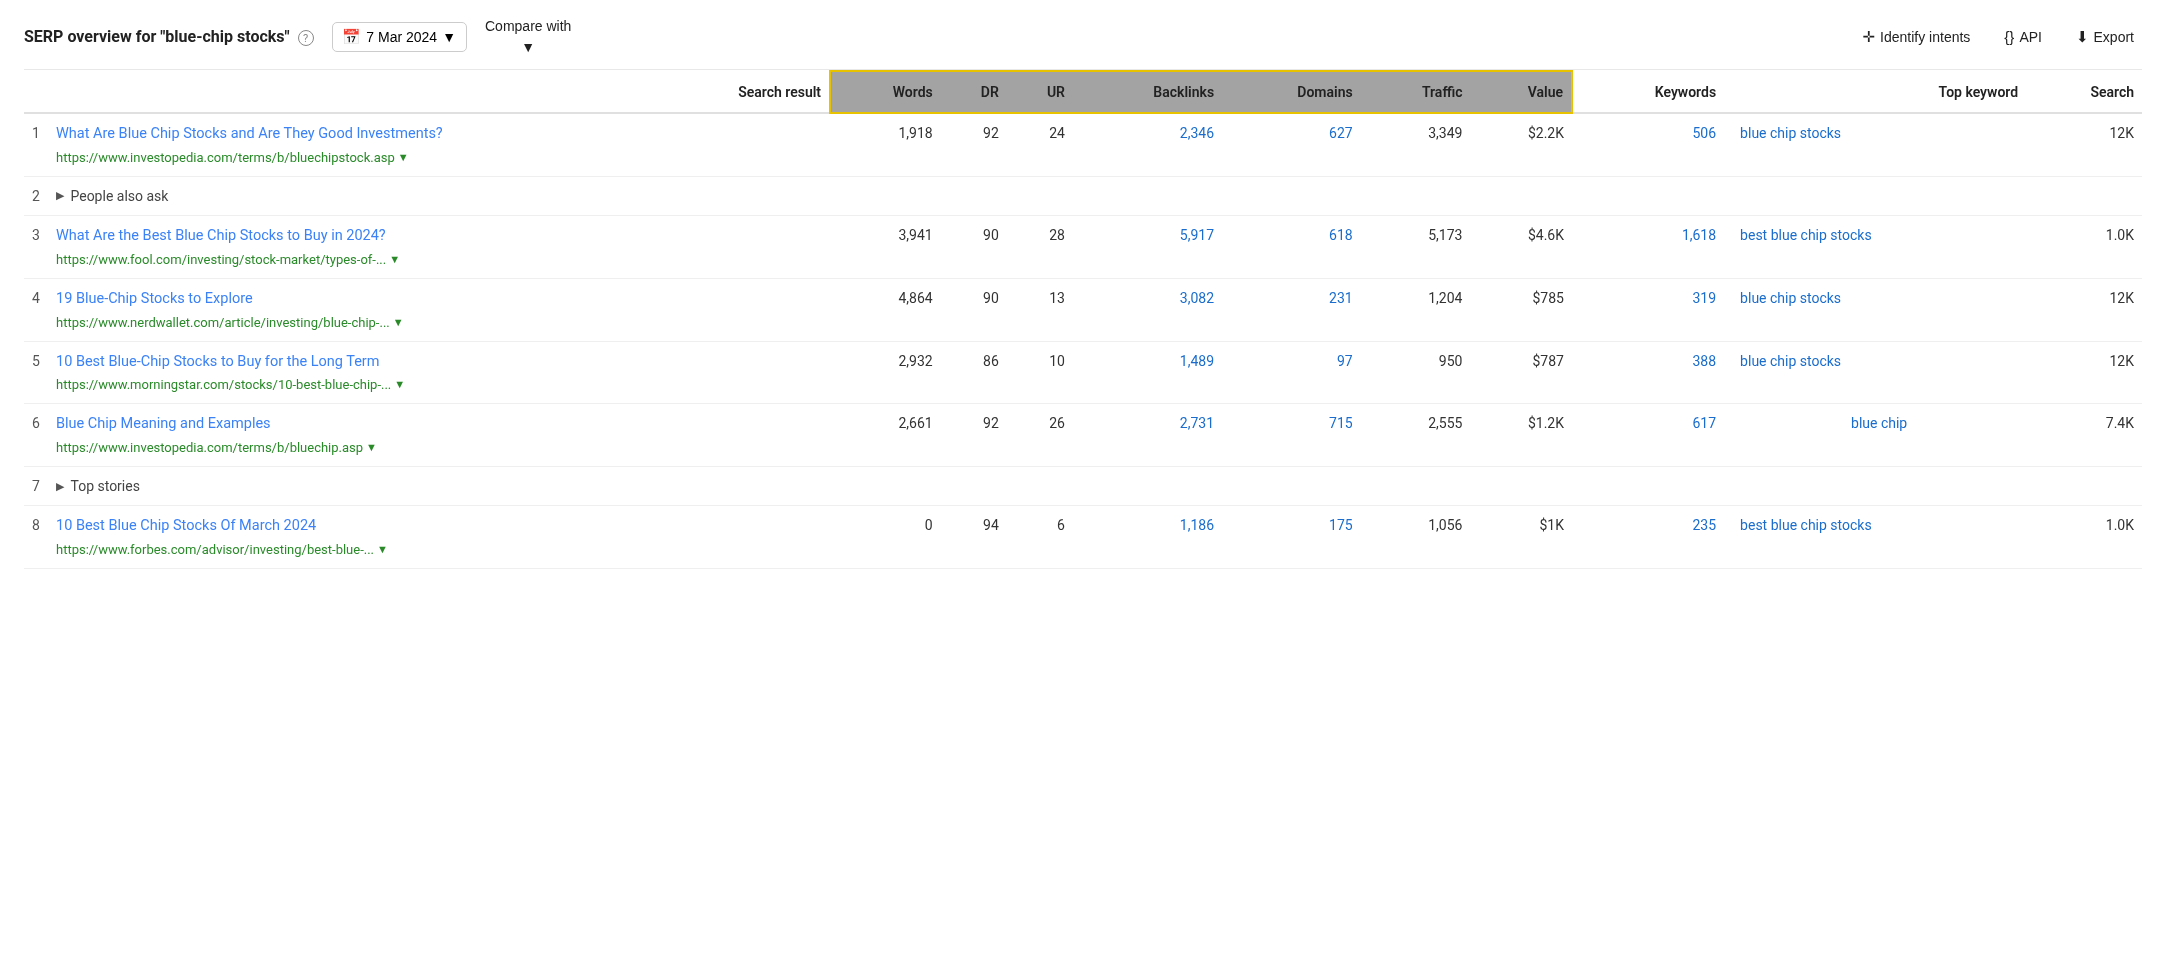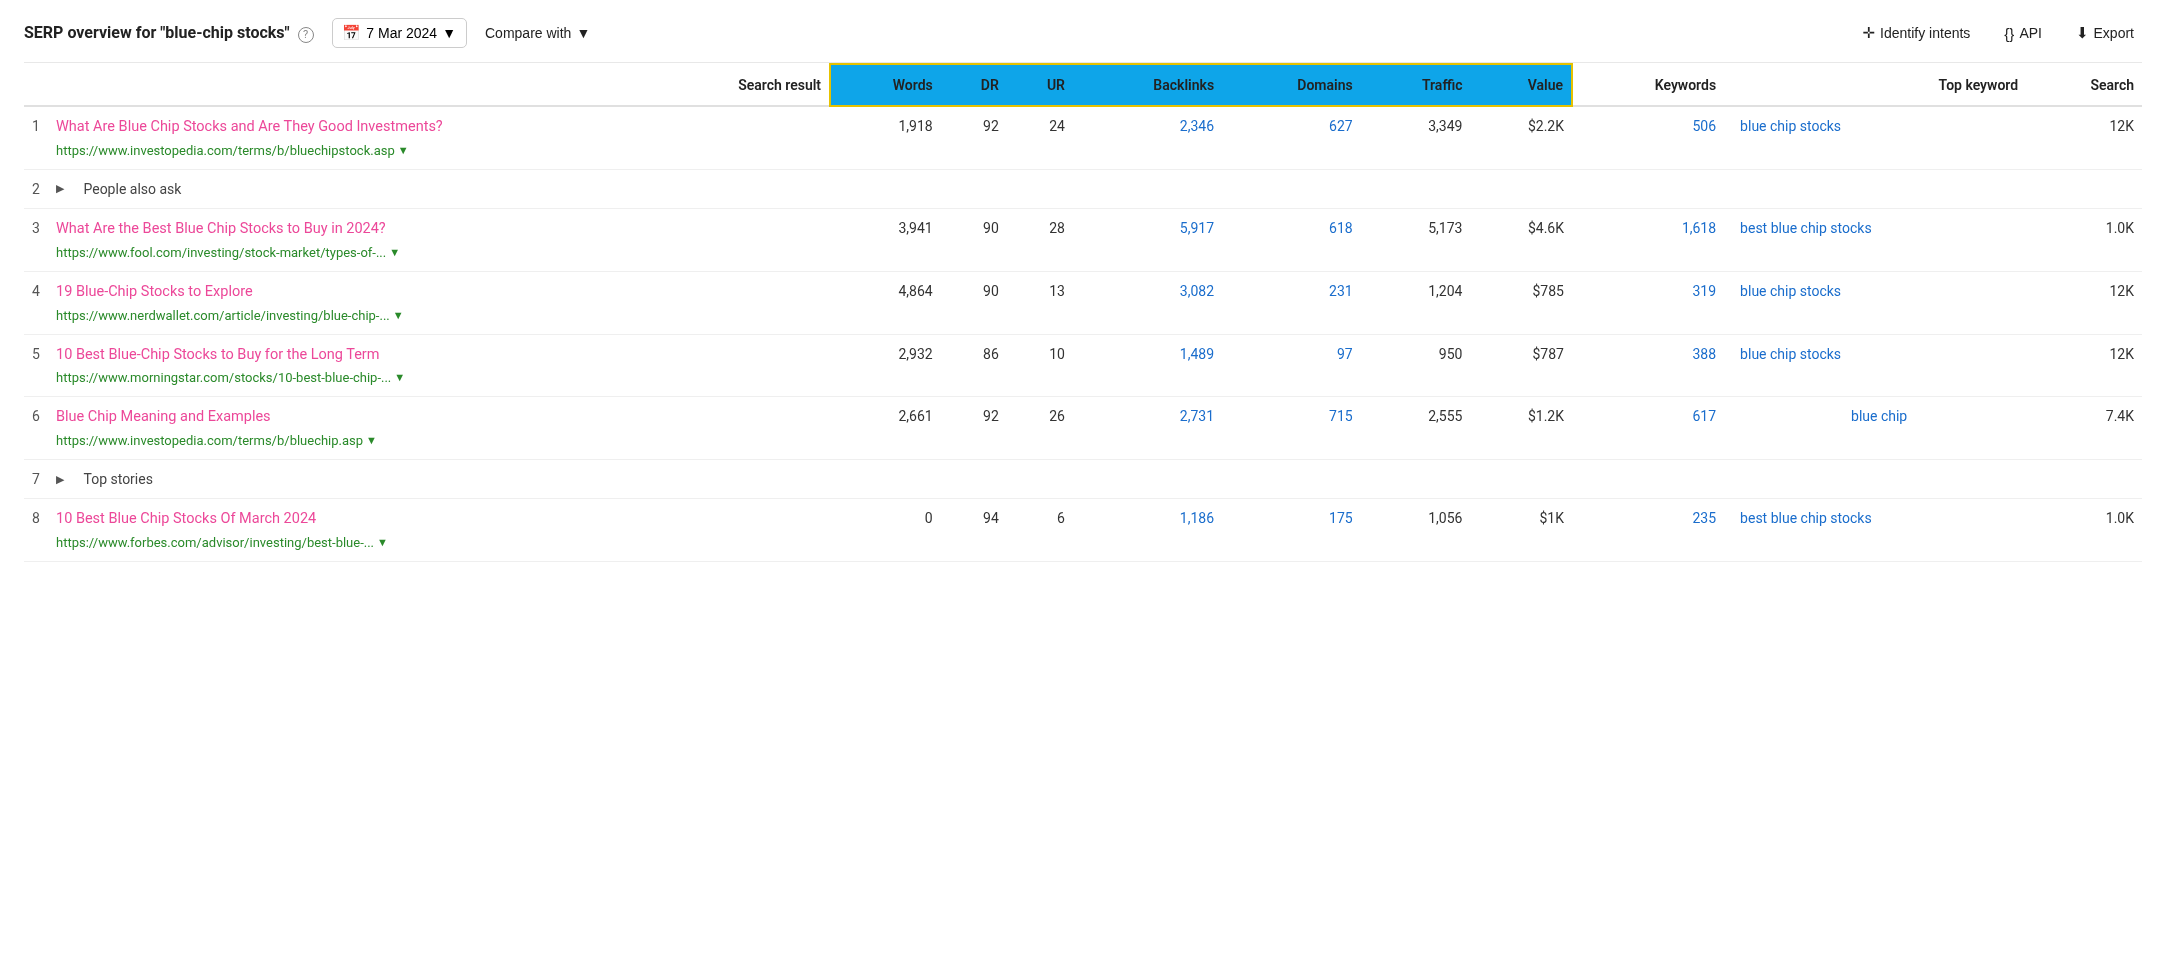"Compare with" .compare-btn { flex-direction: none -> column }
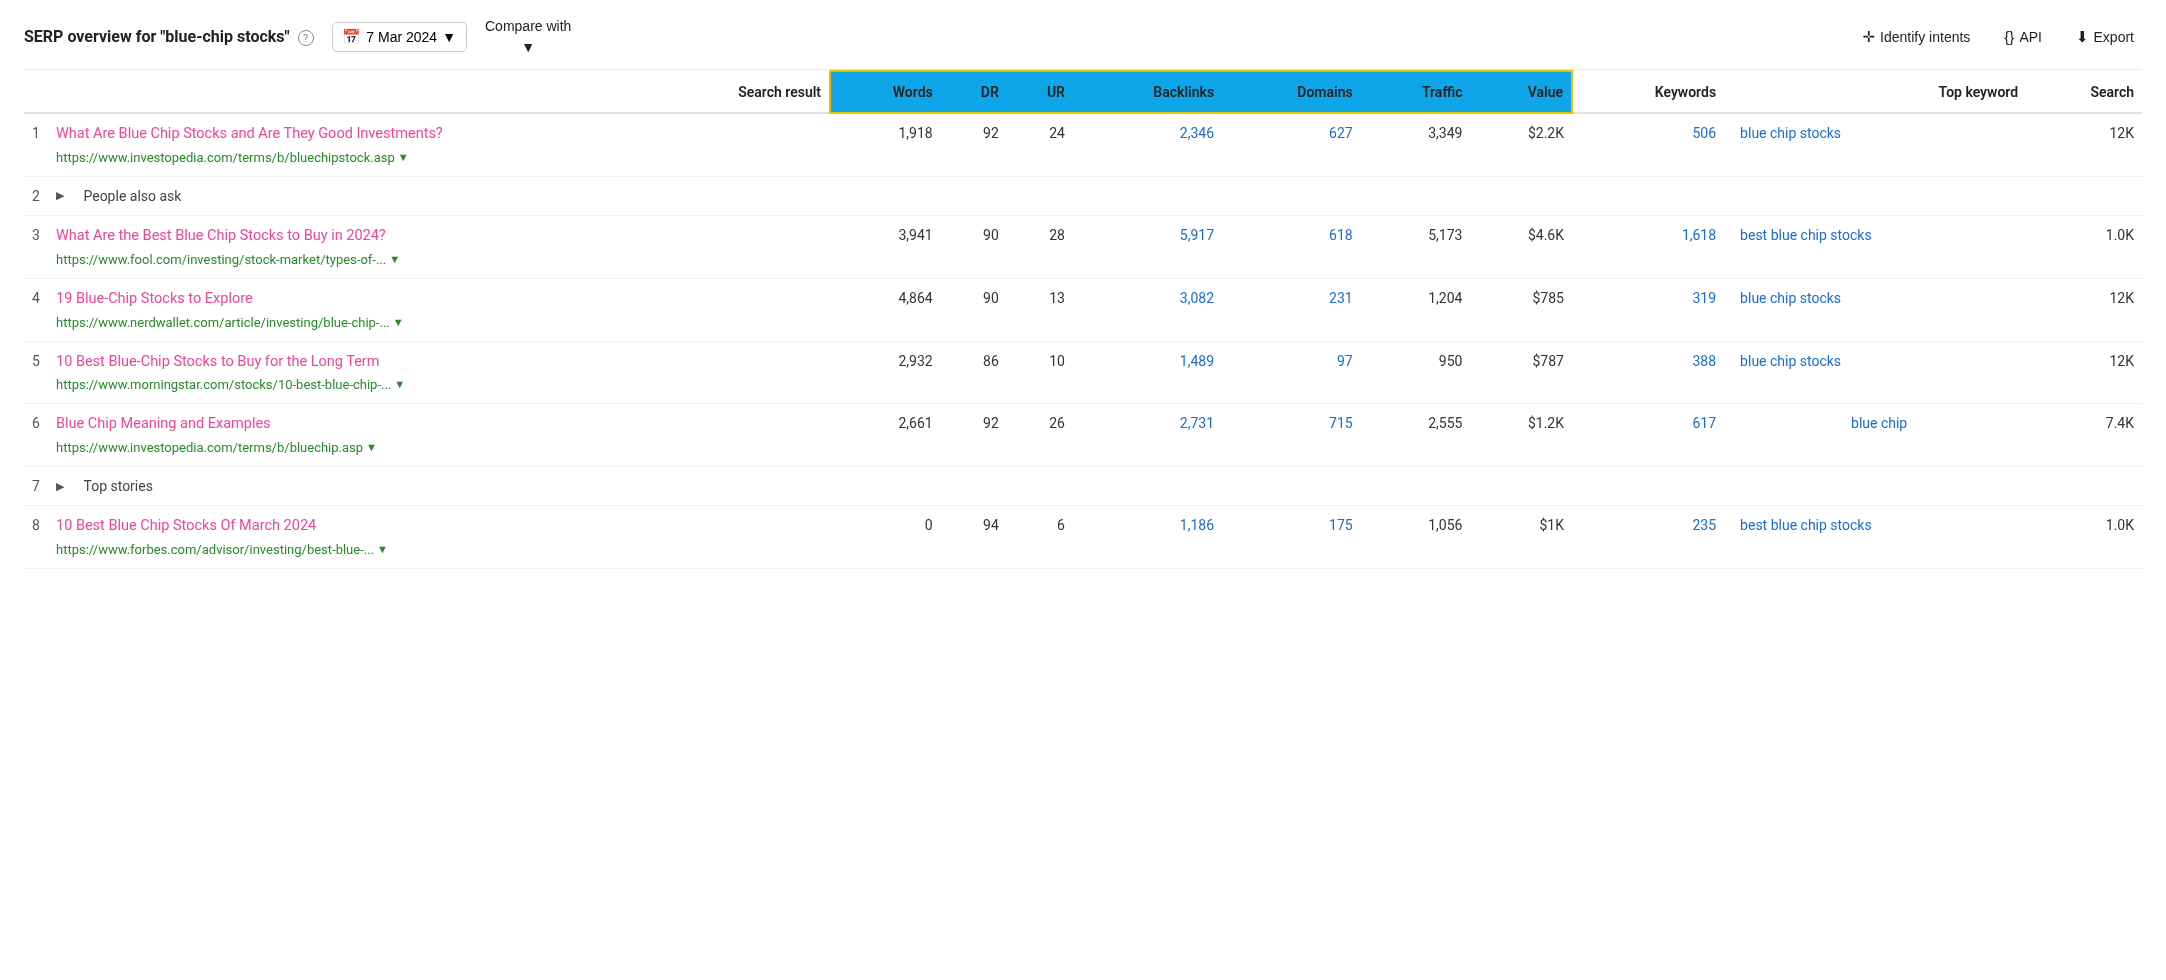"Words" thead th.hl { background: #0ea5e9 -> #a3a3a3 }
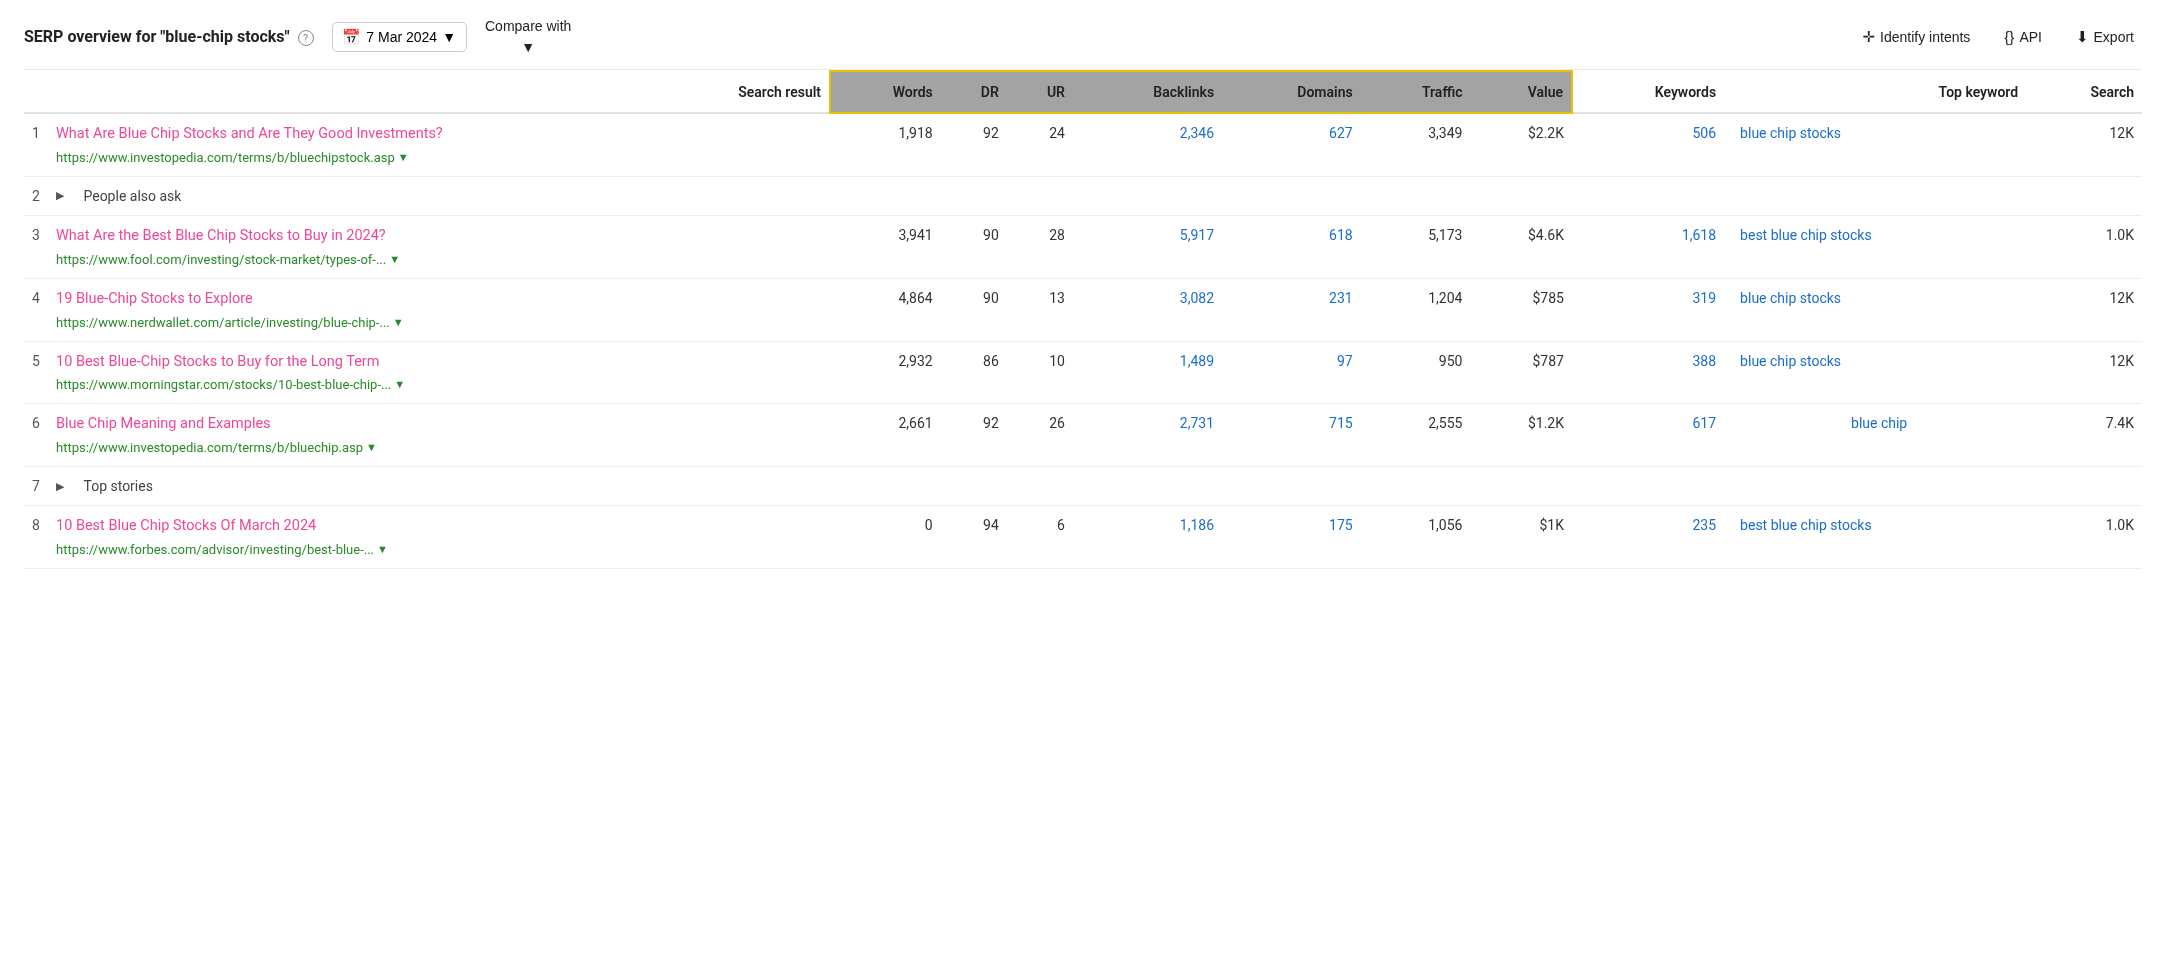"What Are Blue Chip Stocks" .result-link { color: #ec4899 -> #3b82f6 }
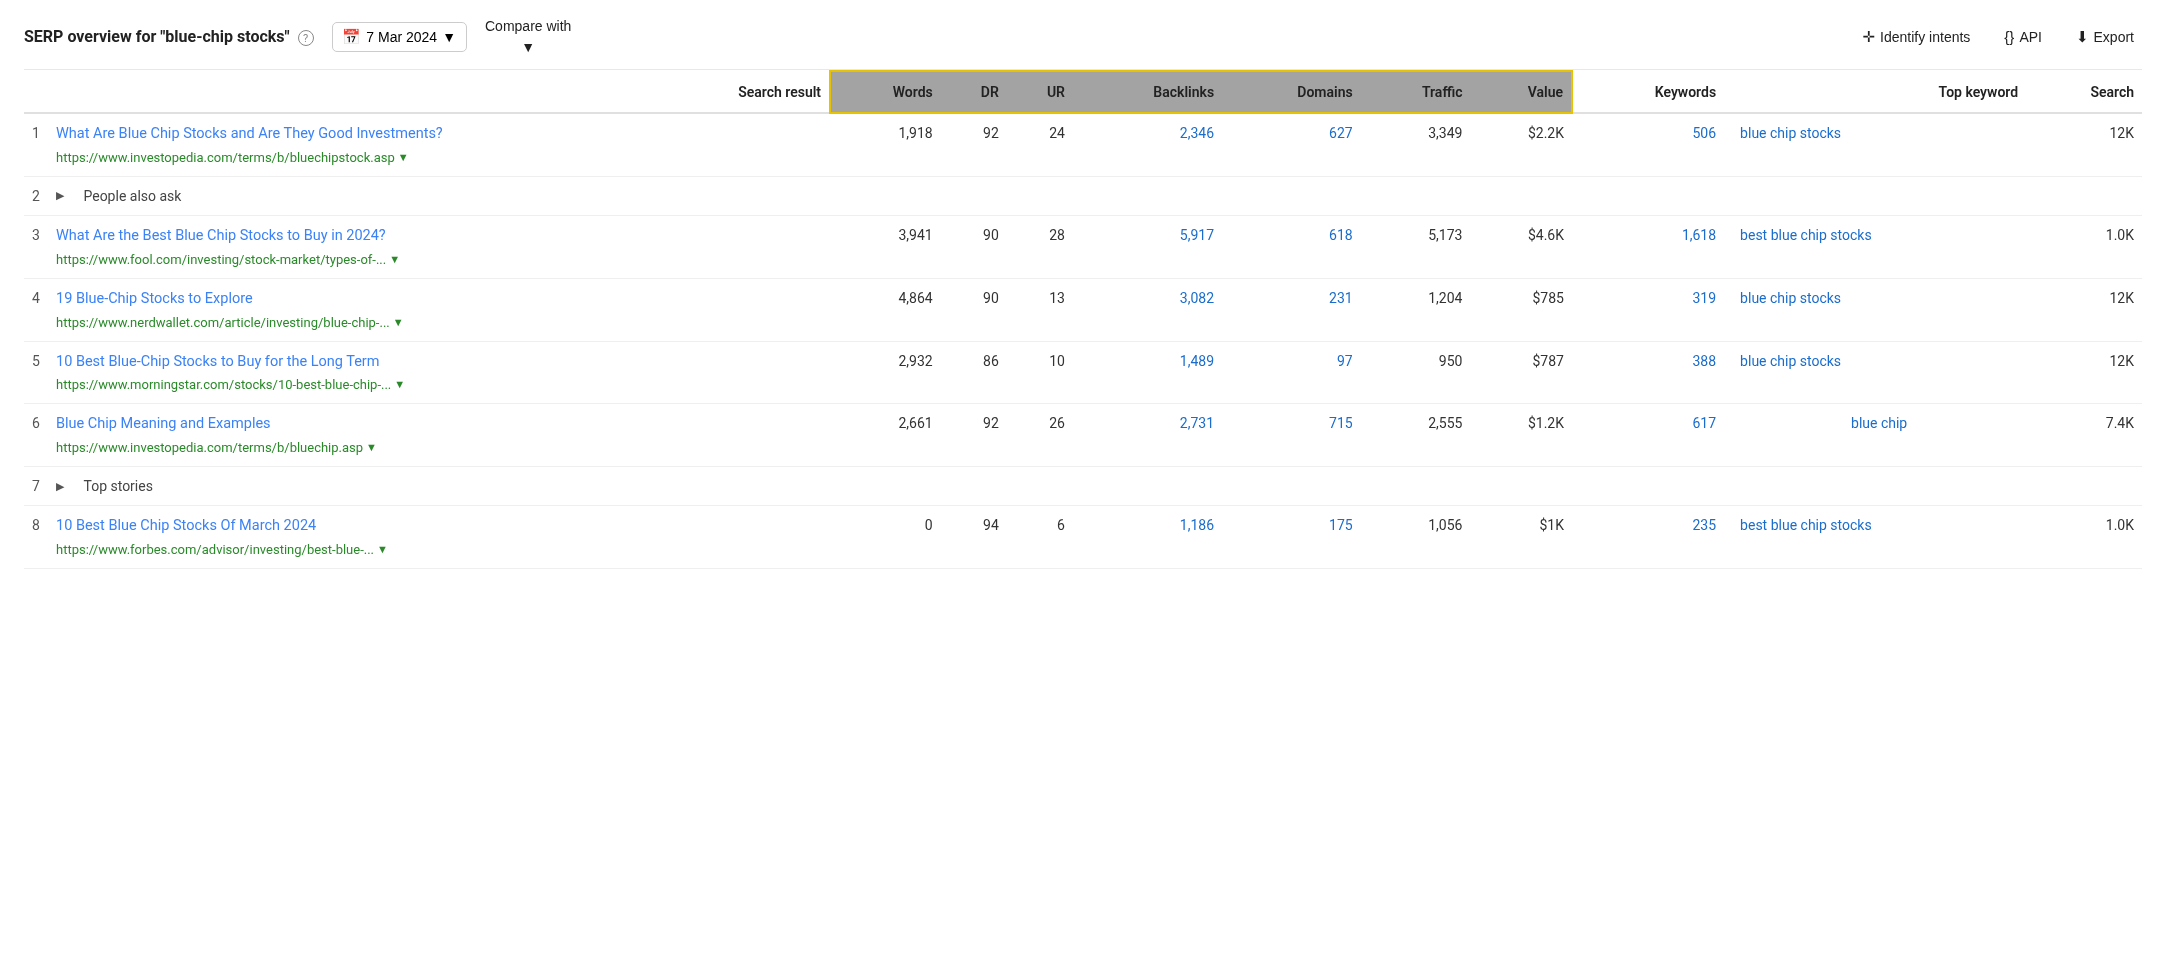"People also ask" .section-label { margin-left: 13px -> none }
